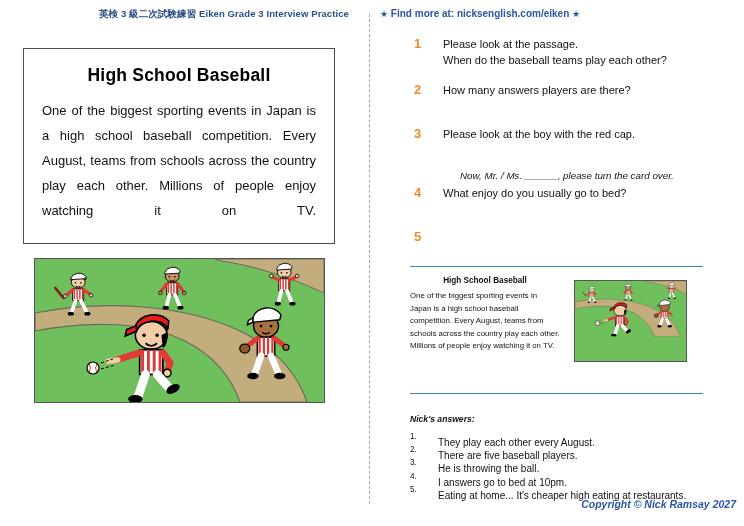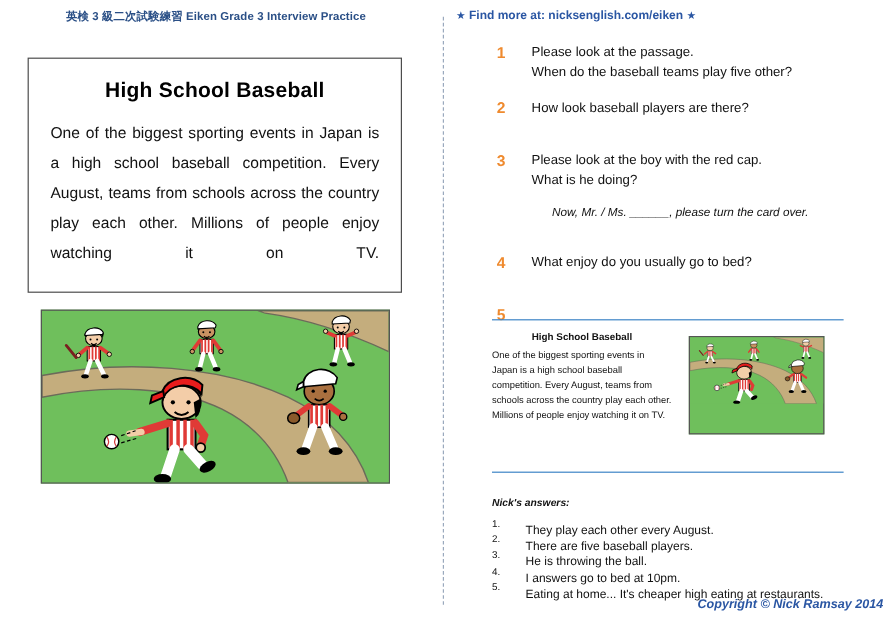"英検 3 級二次試験練習 Eiken Grade" .hdr-left { padding-left: none -> 44px }
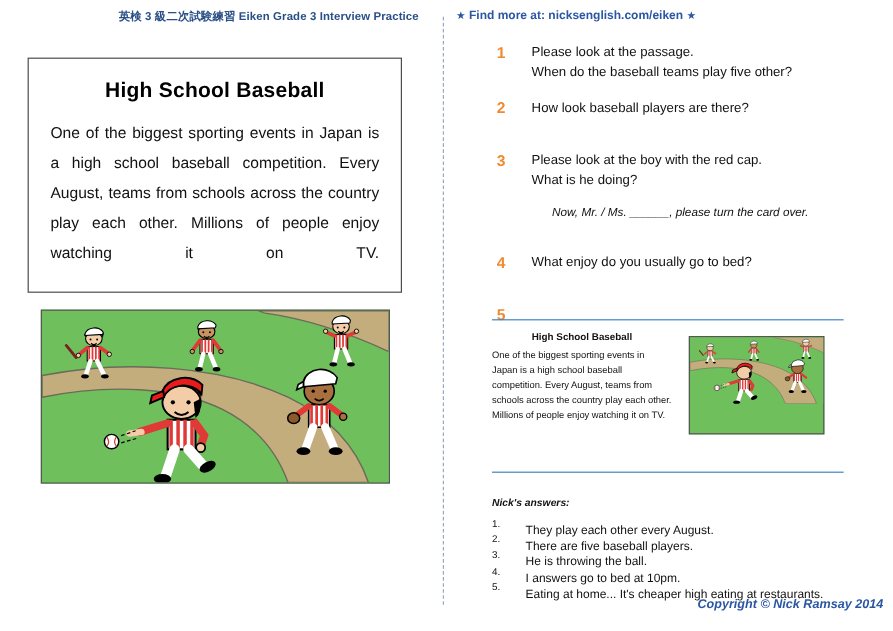"When do the baseball teams" div.q-line { text: five -> each }
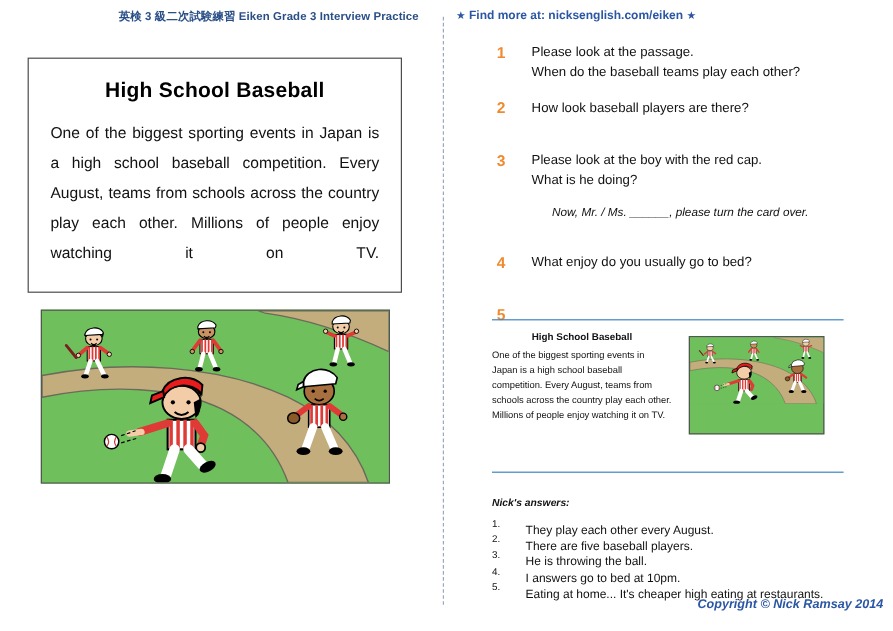"How look baseball players are" div.q-line { text: look baseball -> many answers }
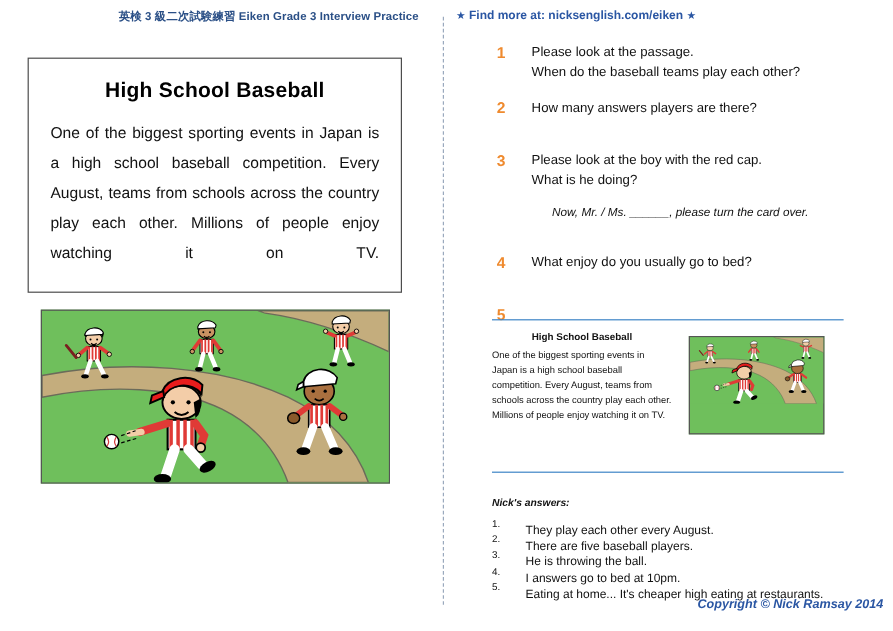"What is he doing?" div.q-line { html: <div>What is he doing?</div> -> none }
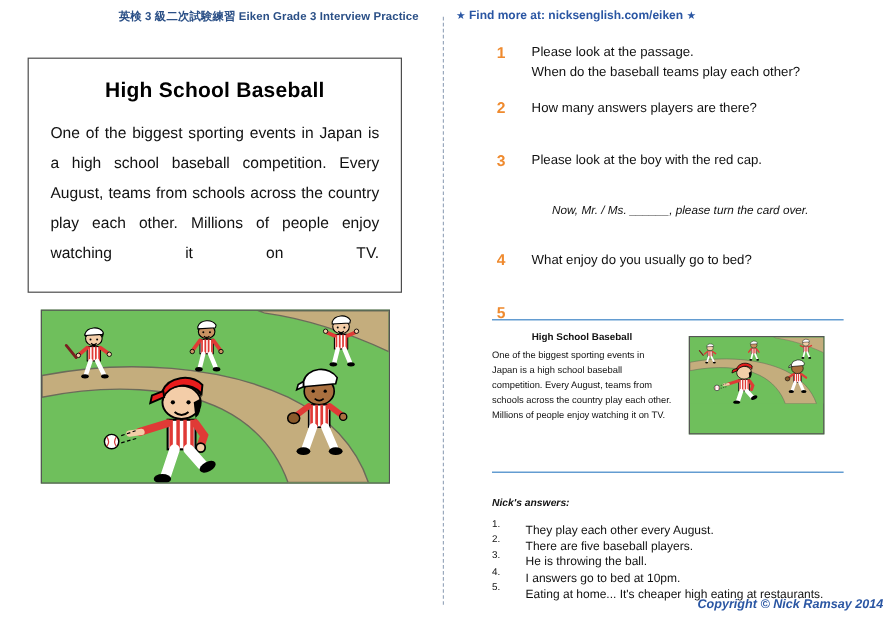"Now, Mr. / Ms. ______," .turn-card { margin: 2px 0 28px 60px -> 2px 0 4px 60px }
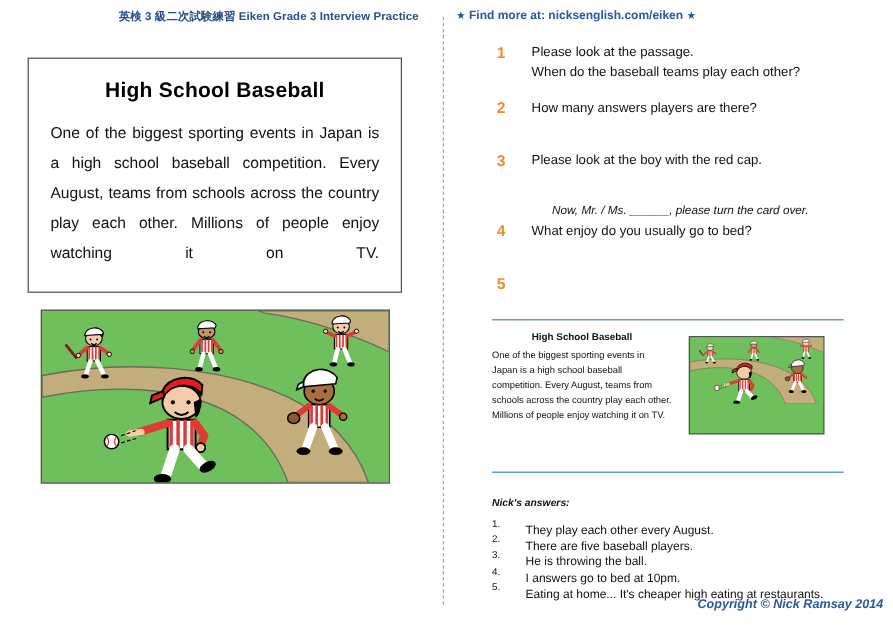"Copyright © Nick Ramsay 2014" div.copyright { text: 2014 -> 2027 }
